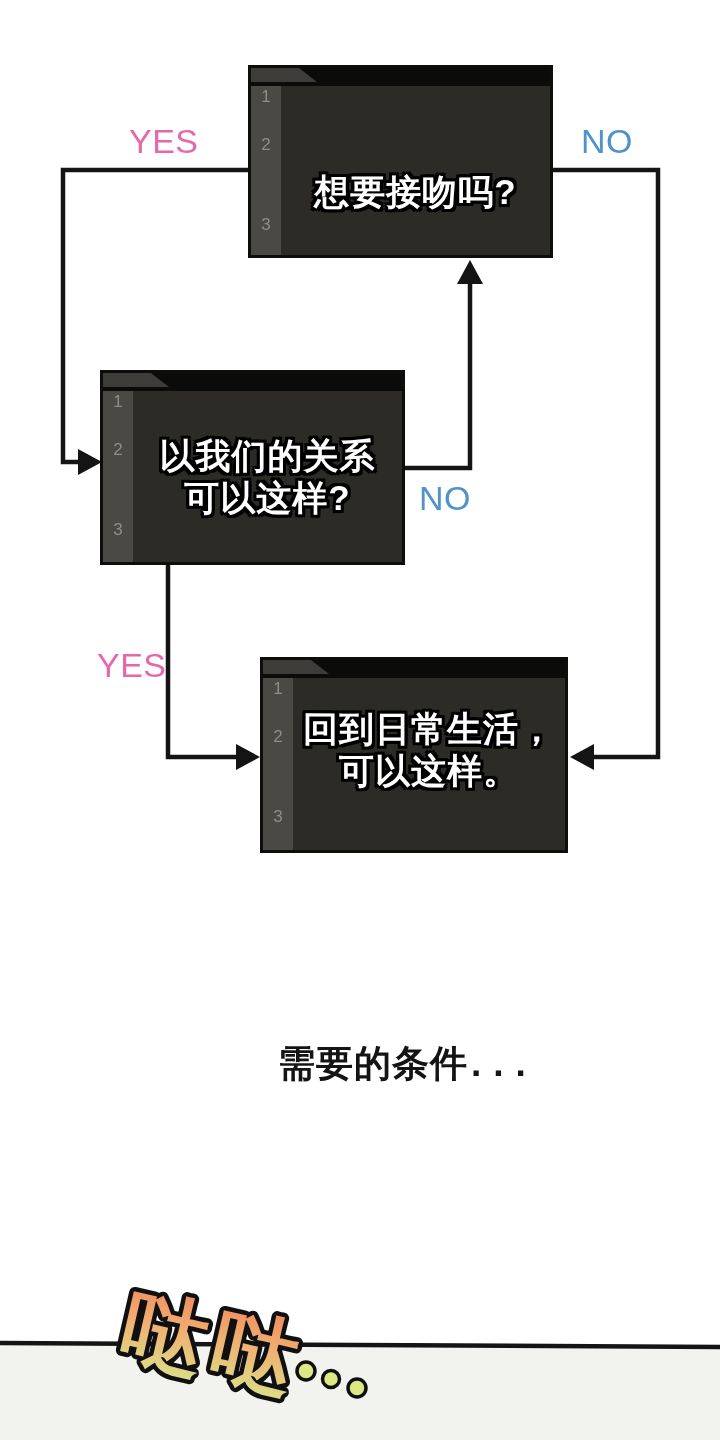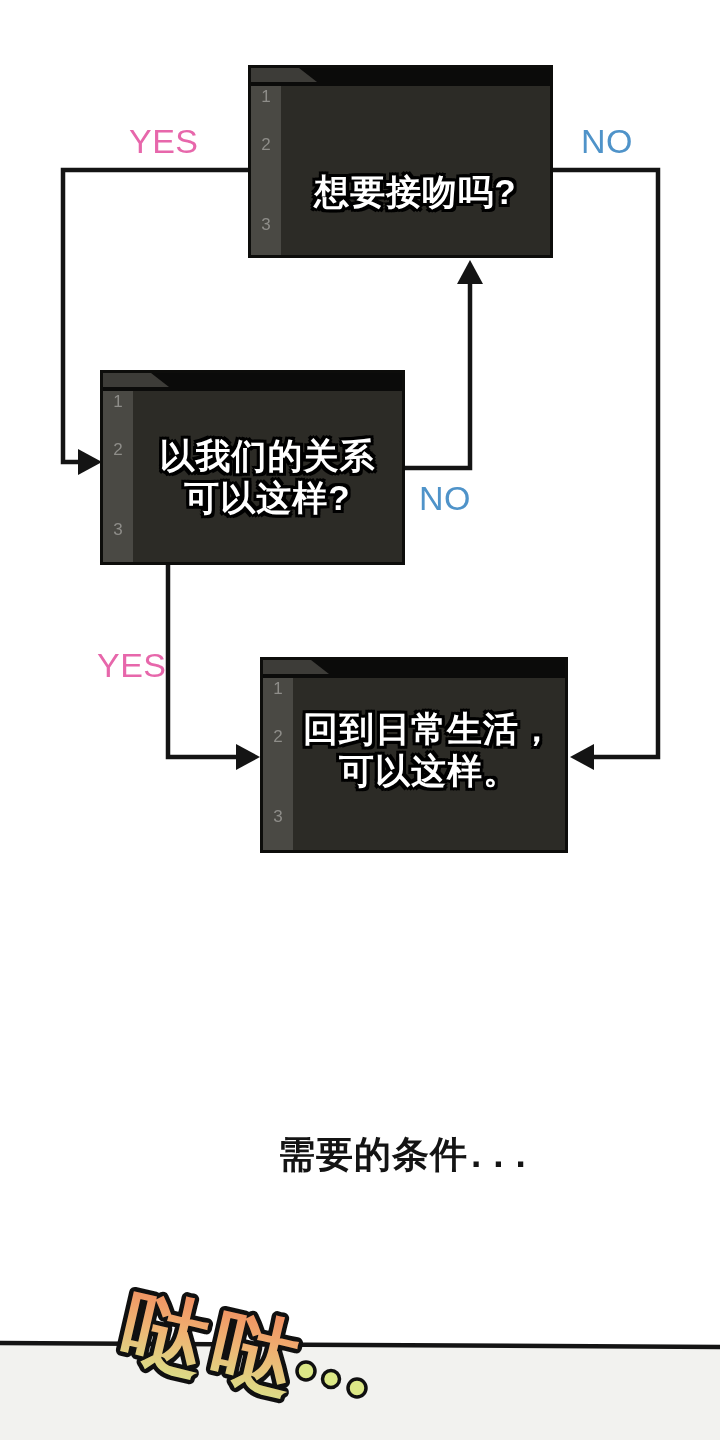"需要的条件..." .caption { top: 1130px -> 1039px }
